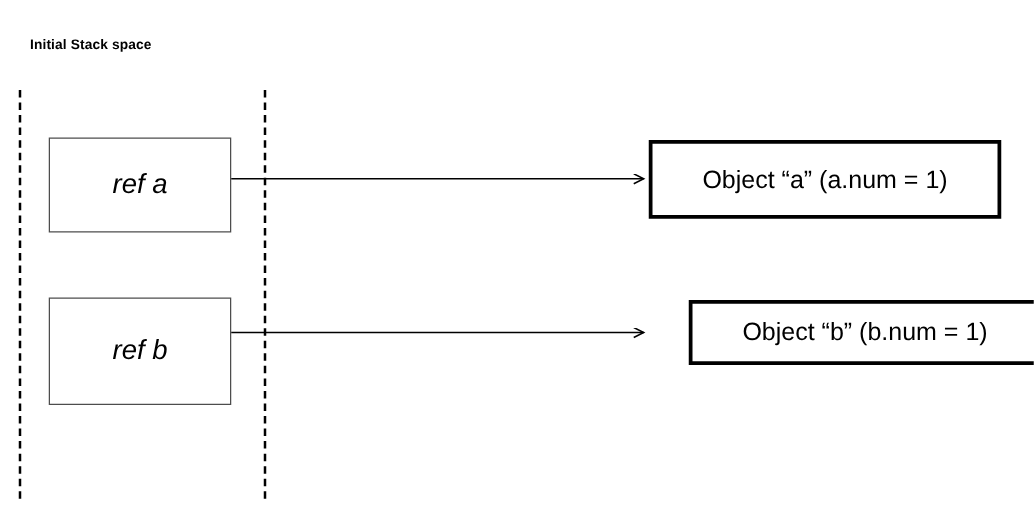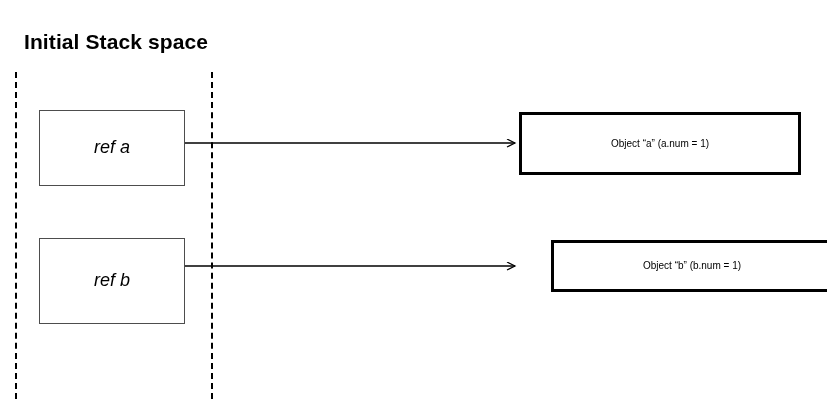"Initial Stack space" .section-title { font-size: 21px -> 11px }
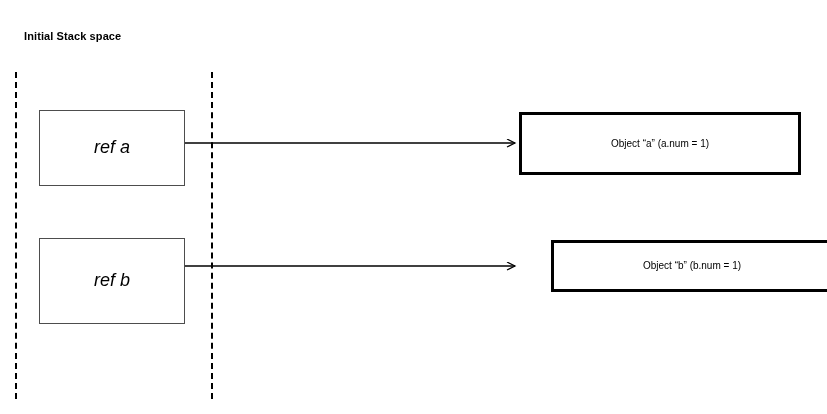"ref a" .stack-box-label { font-size: 18px -> 22px }
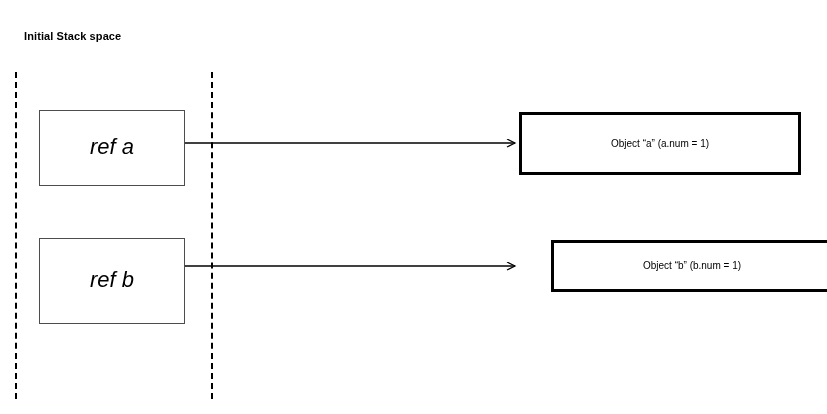"Object “a” (a.num = 1)" .heap-box-label { font-size: 10px -> 20px }
